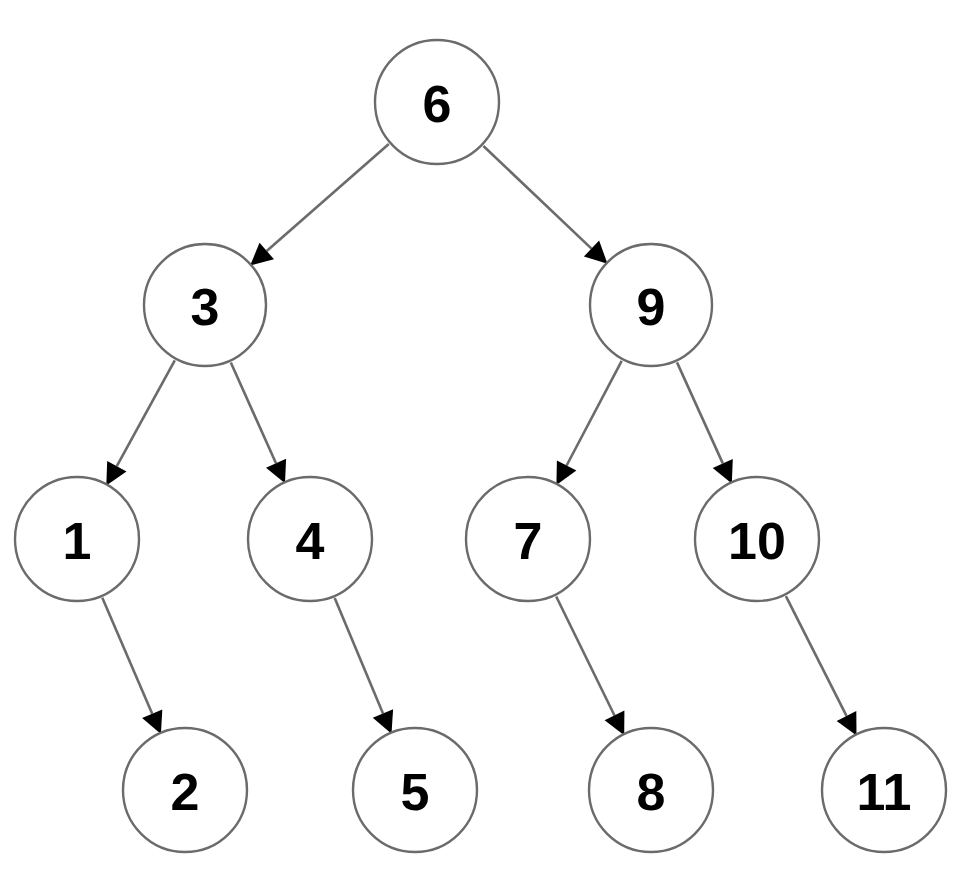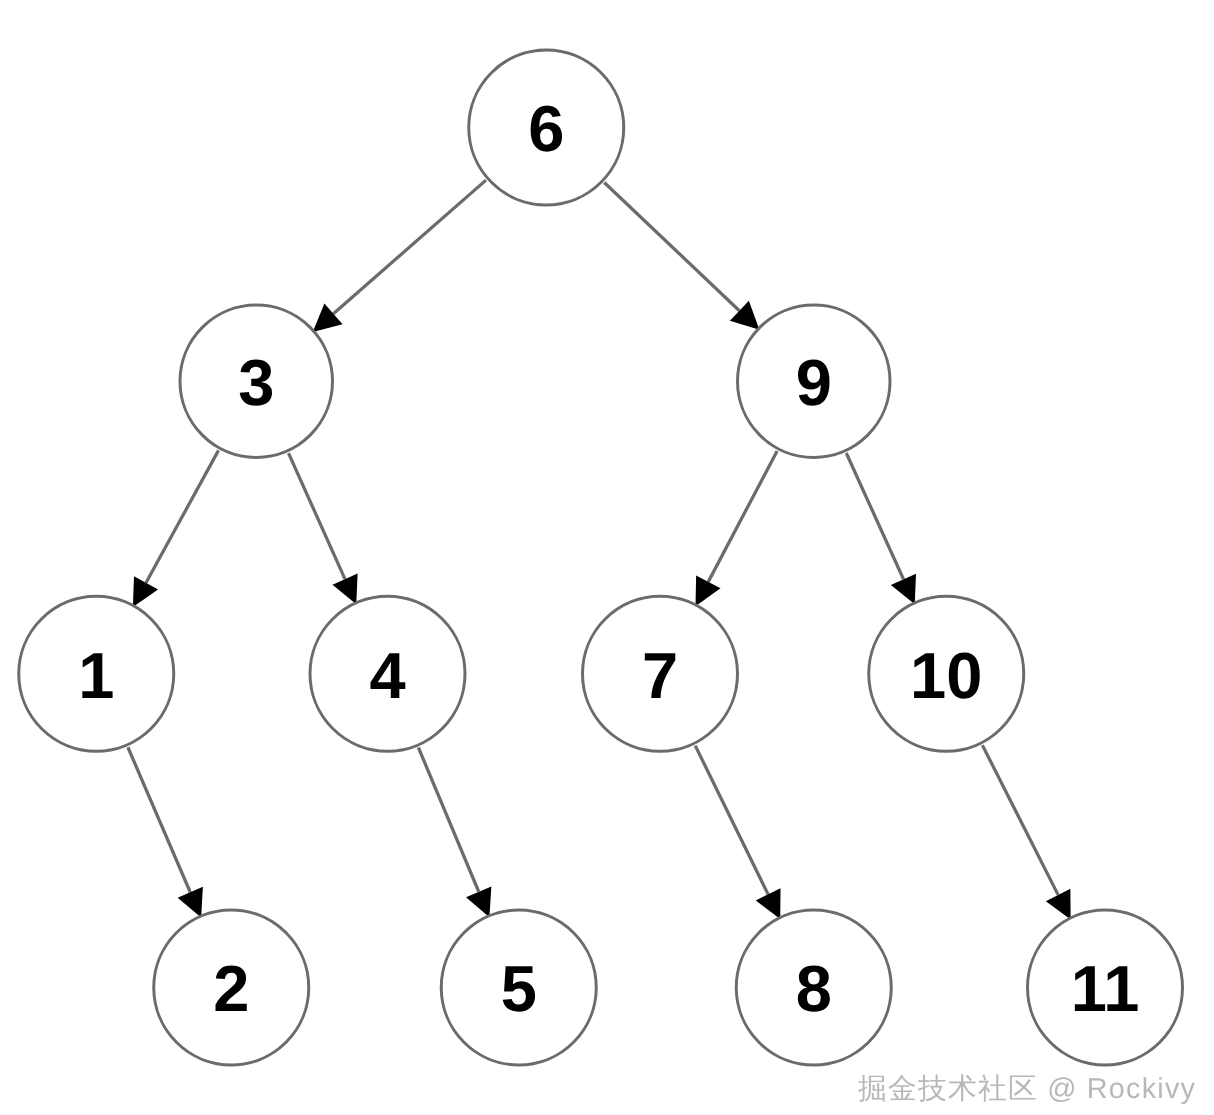"掘金技术社区 @ Rockivy" div.watermark { html: <div>掘金技术社区 @ Rockivy</div> -> none }
